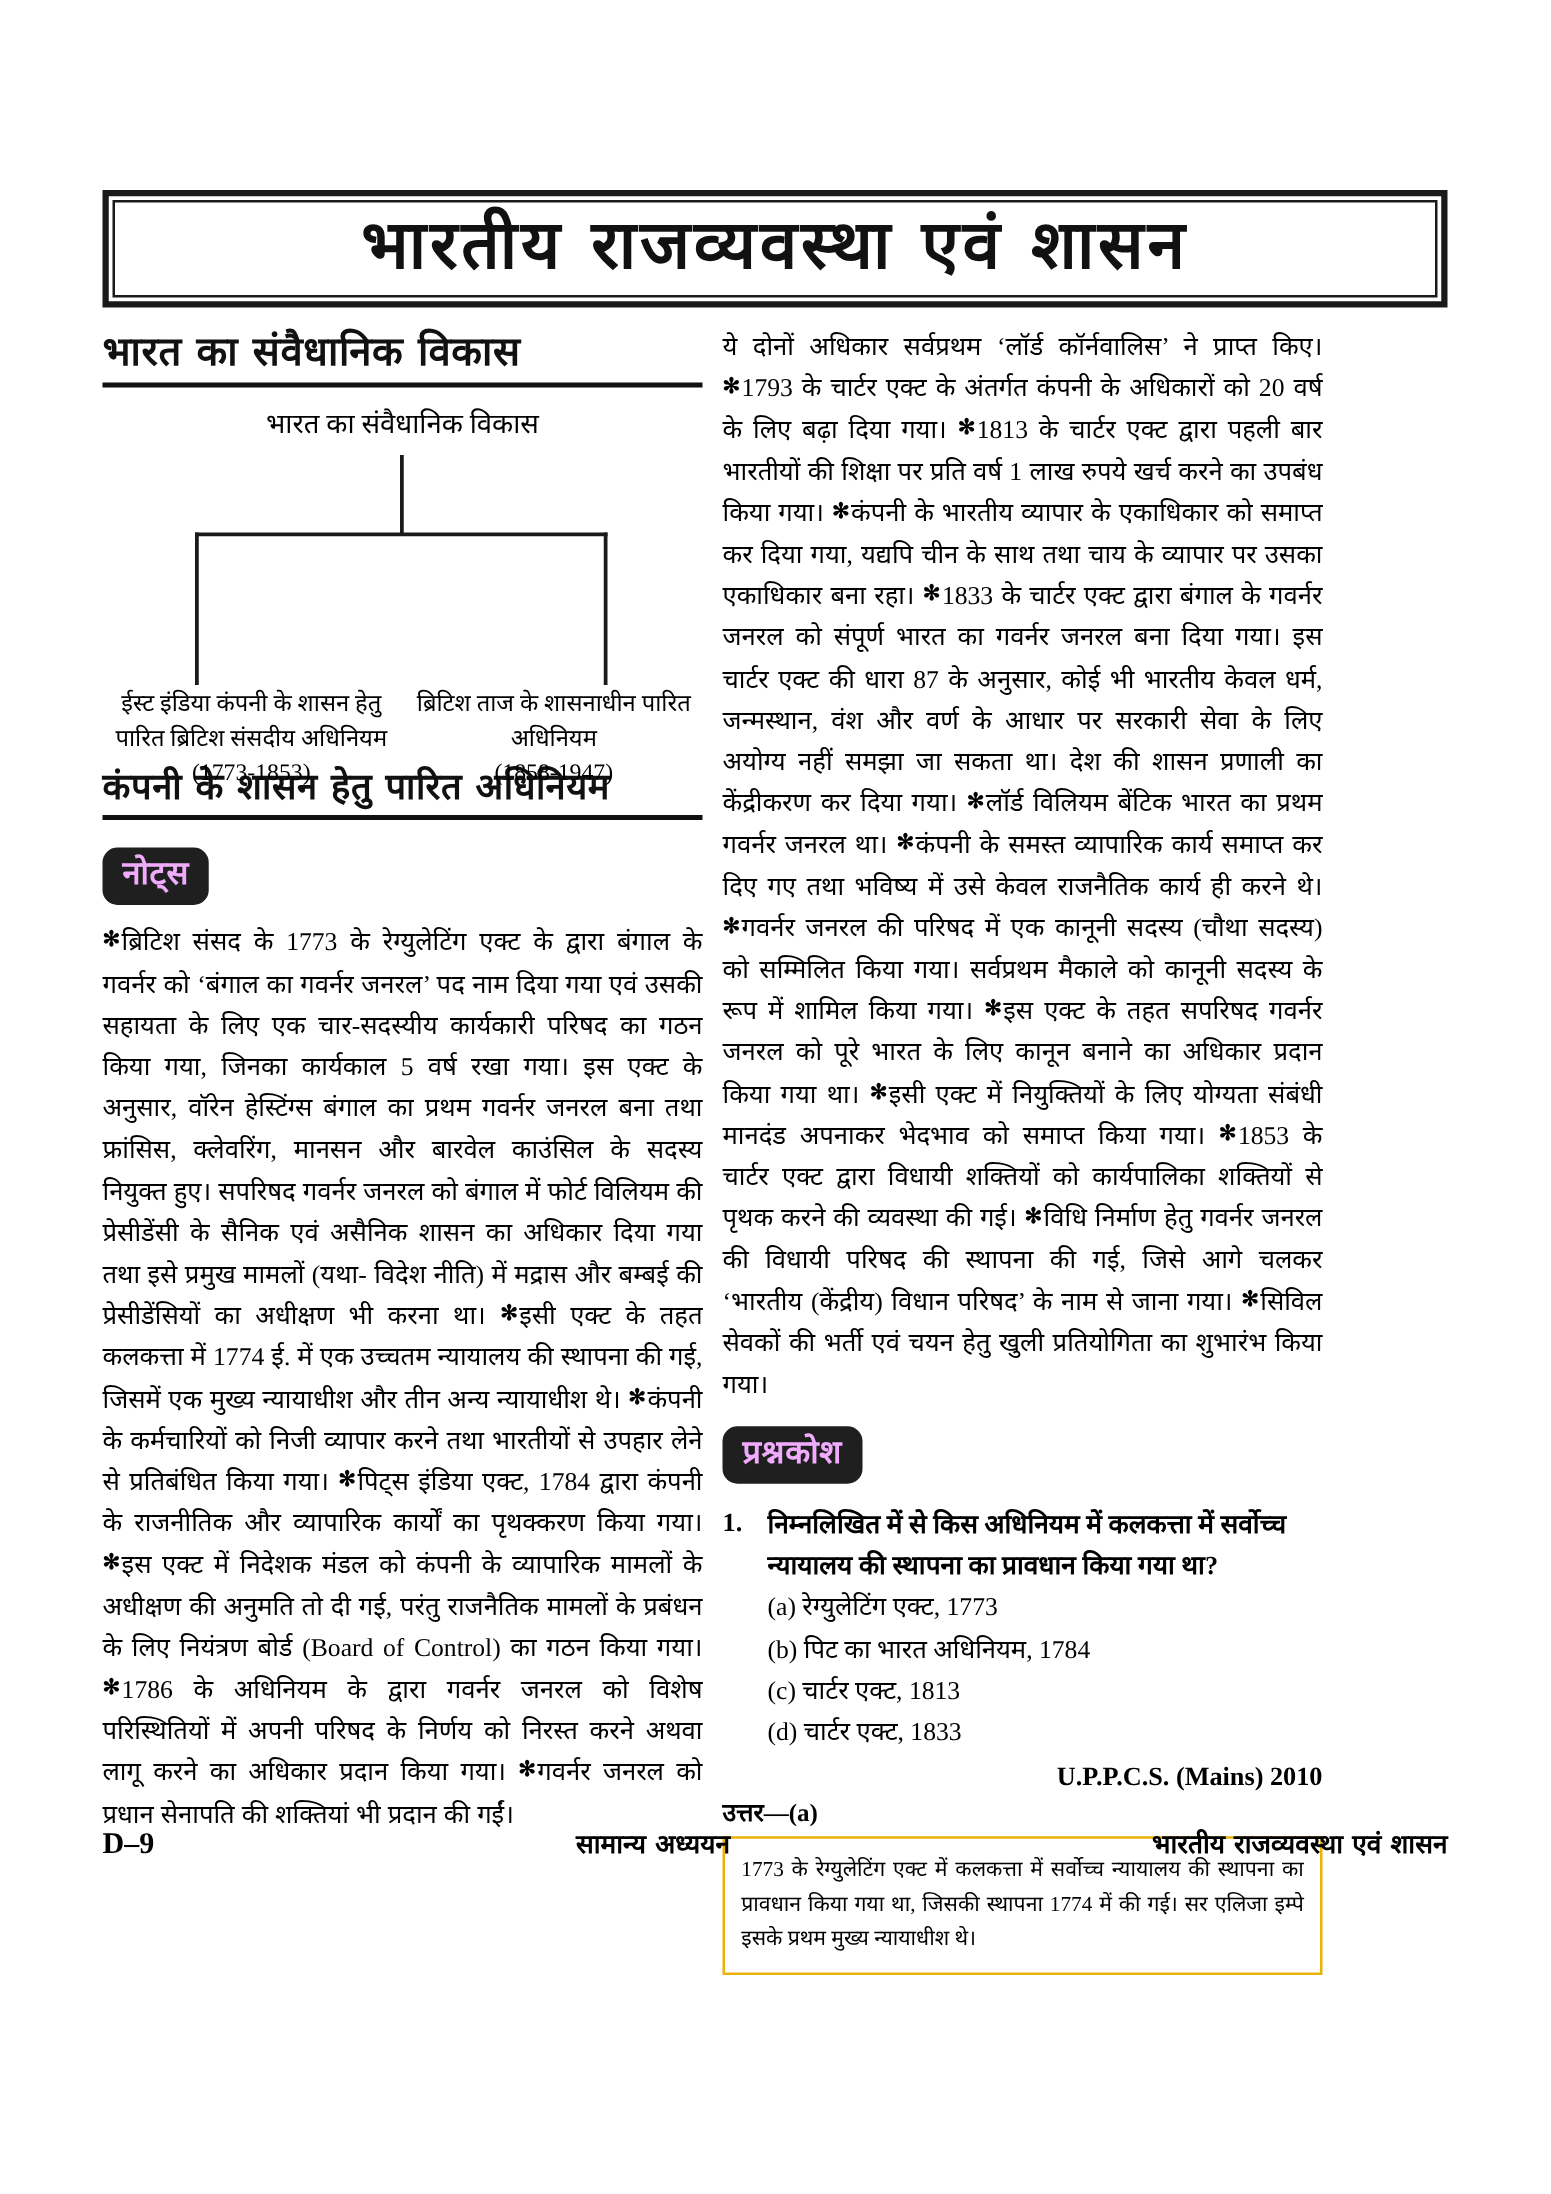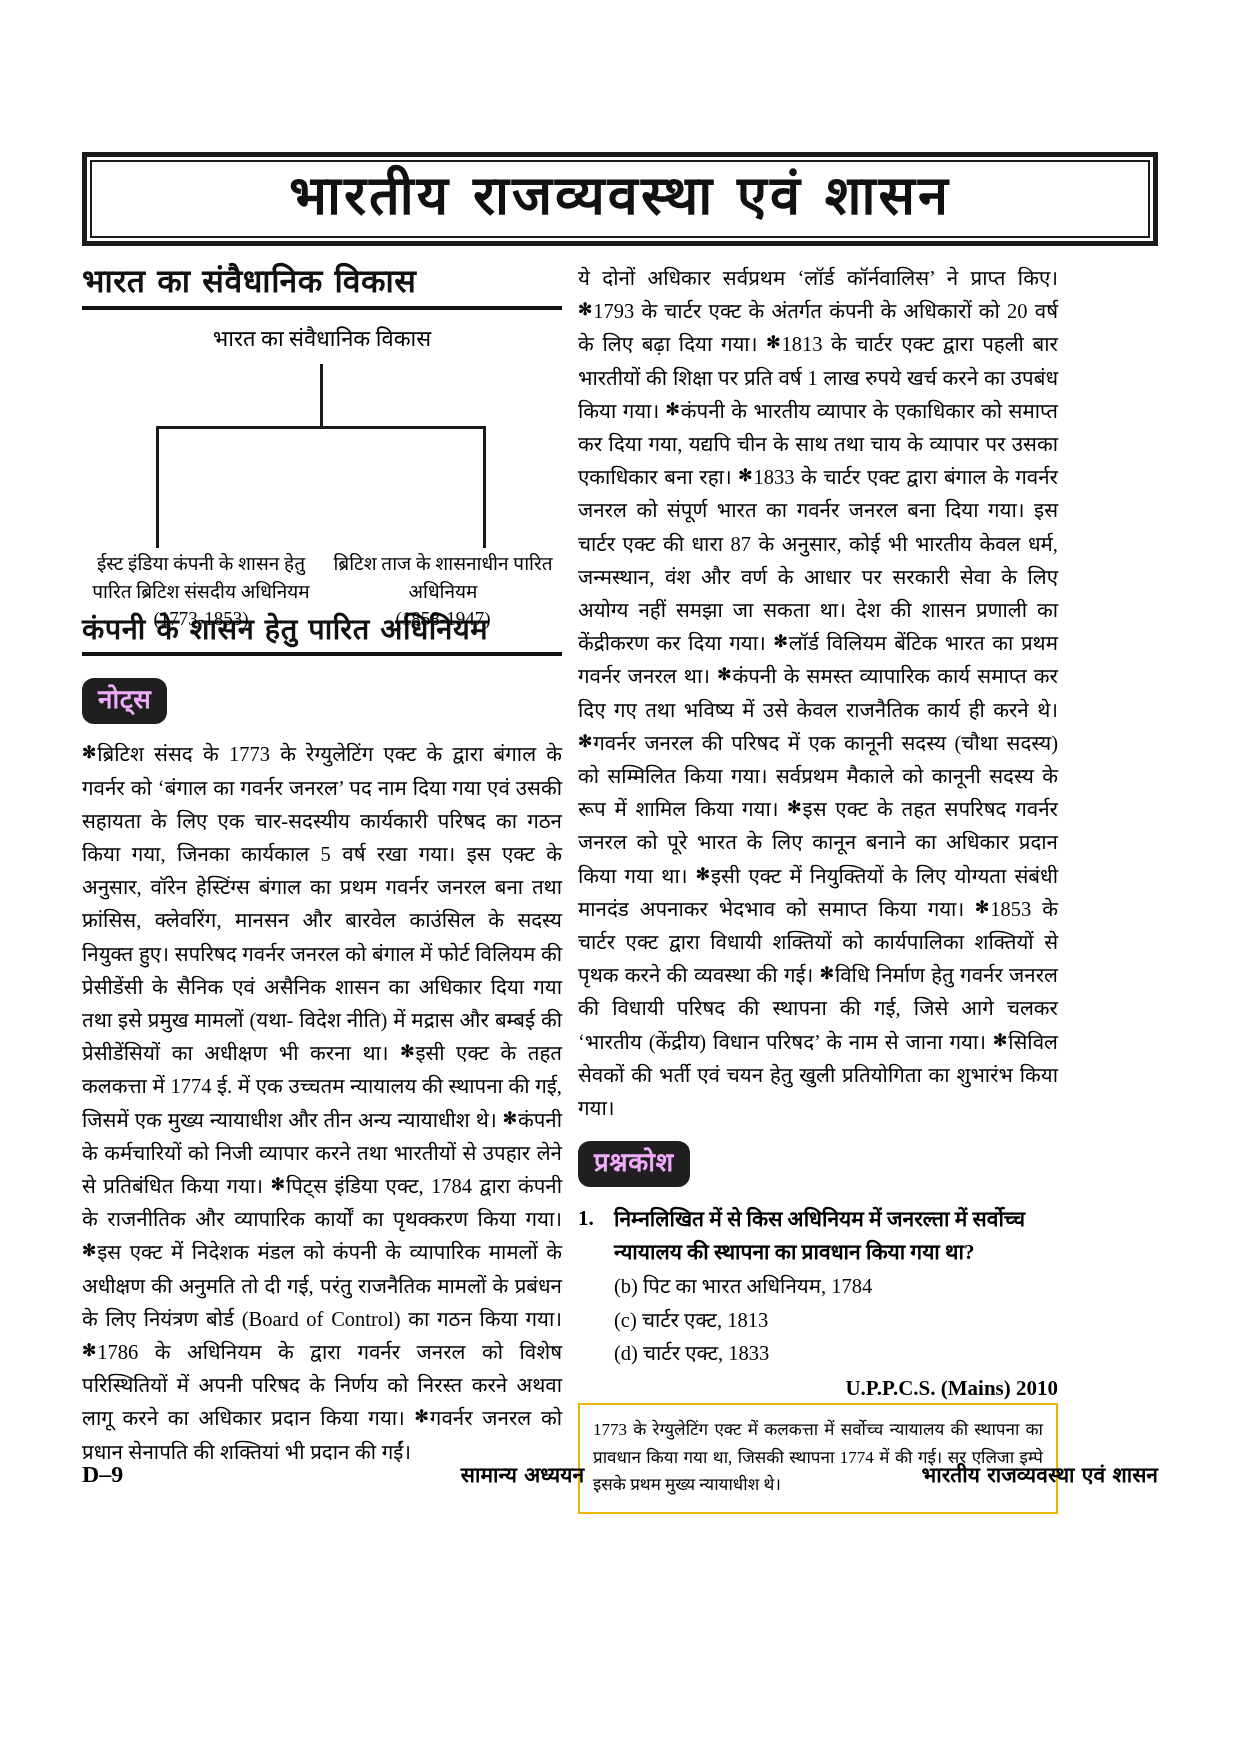"निम्नलिखित में से किस अधिनियम" div.qtext { text: जनरल्ता -> कलकत्ता }
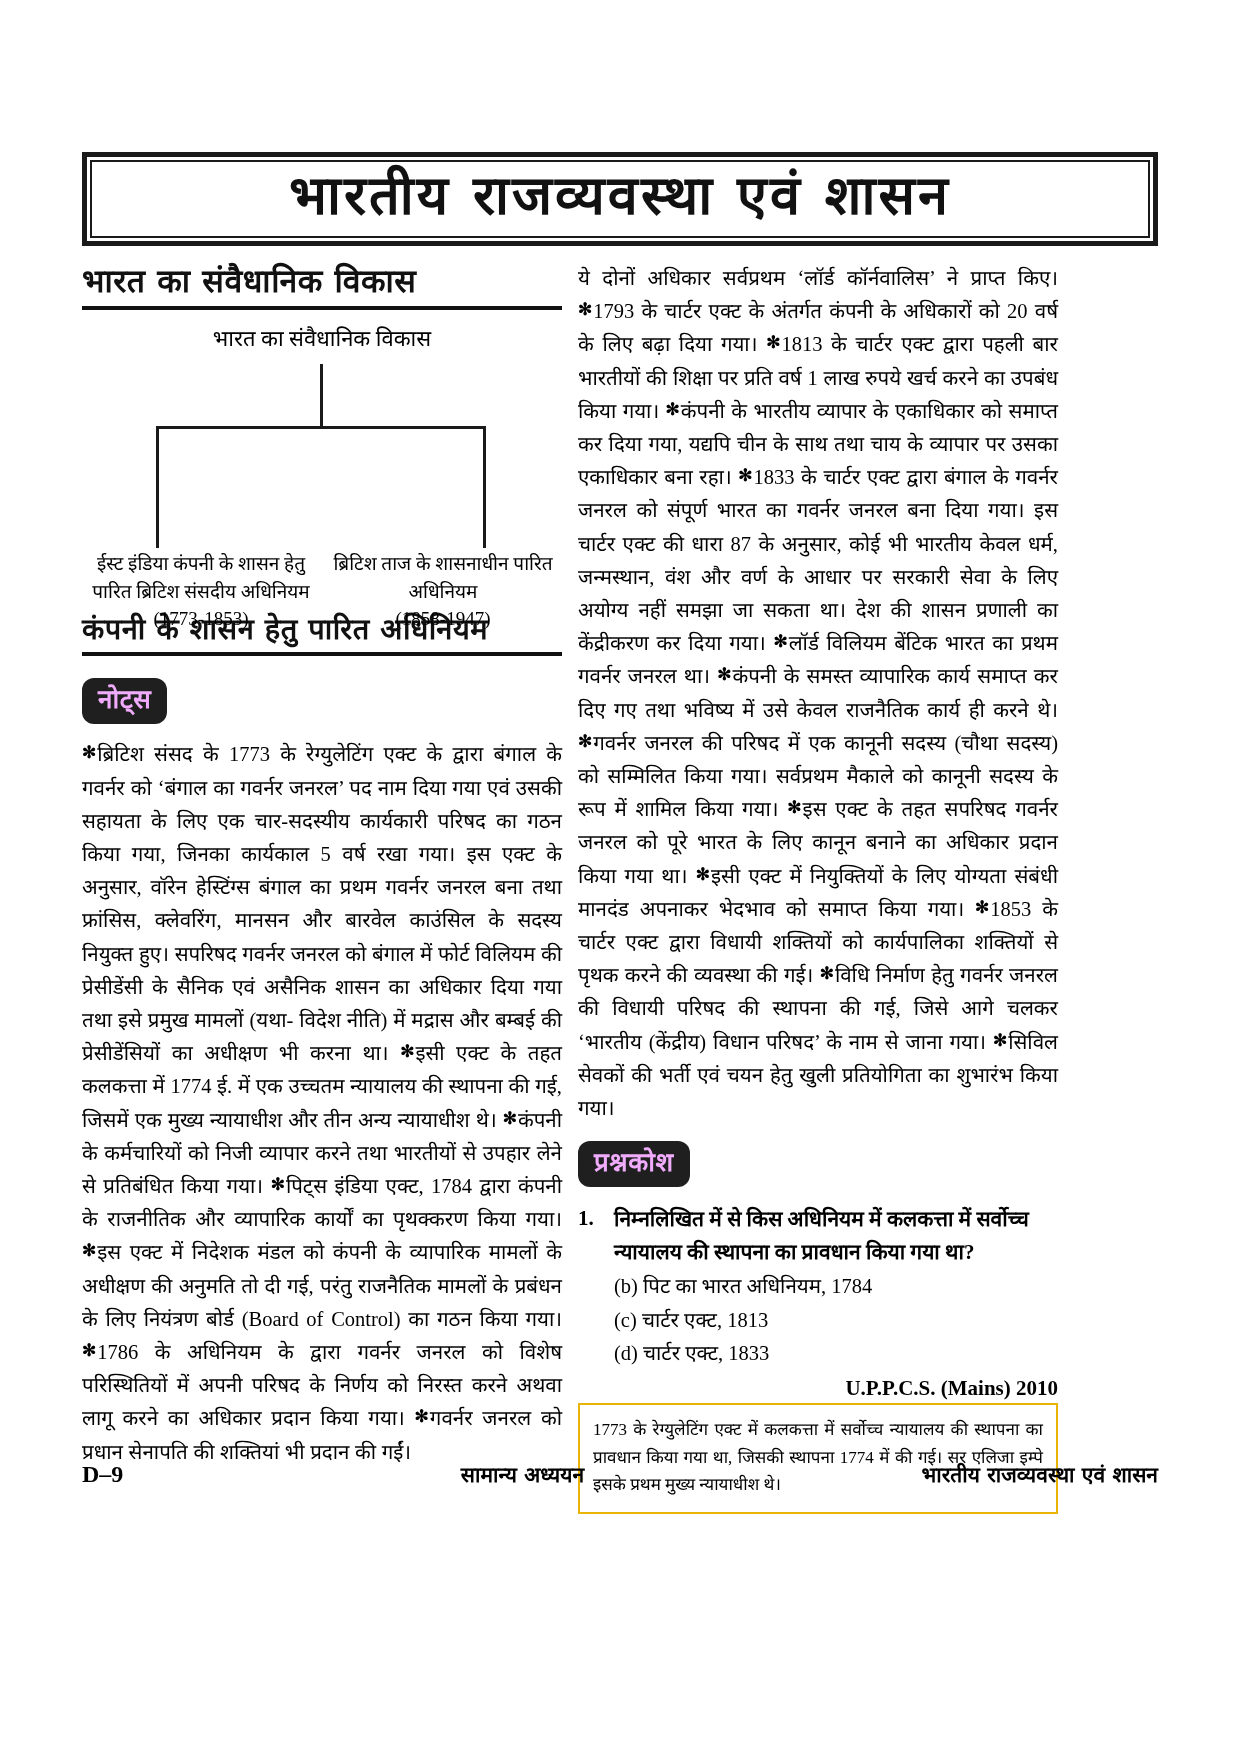"(a) रेग्युलेटिंग एक्ट, 1773" div.opt { html: none -> <div>(a) रेग्युलेटिंग एक्ट, 1773</div> }
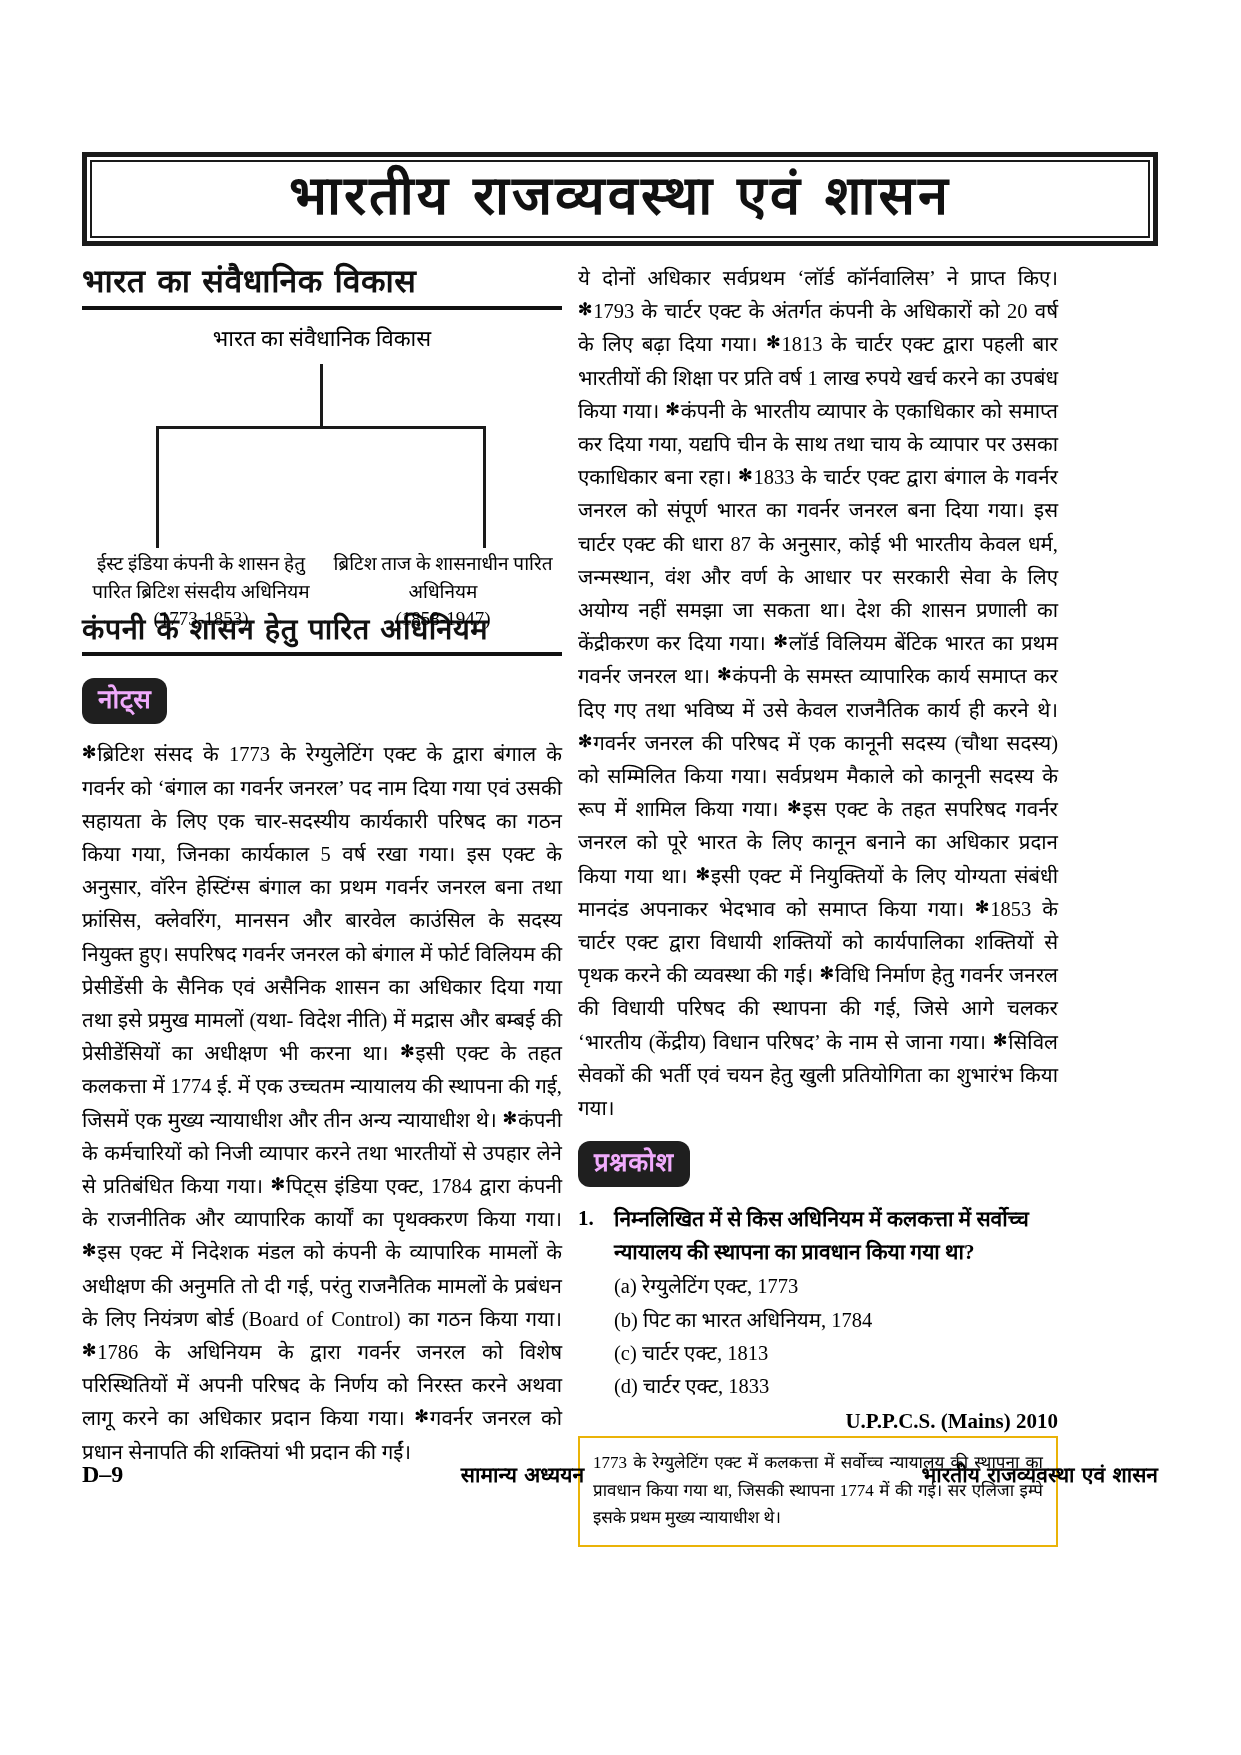"उत्तर—(a)" div.answer { html: none -> <div>उत्तर—(a)</div> }
